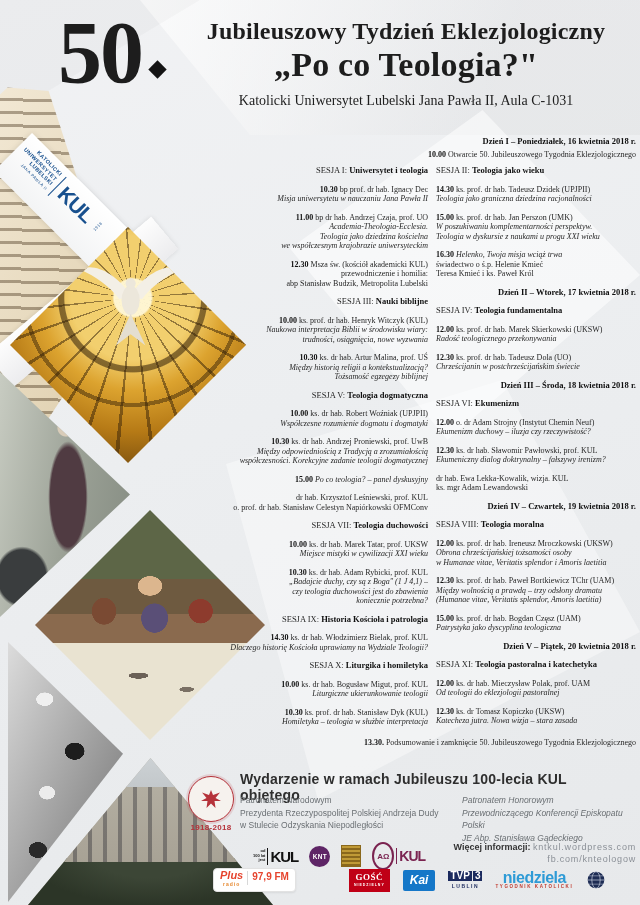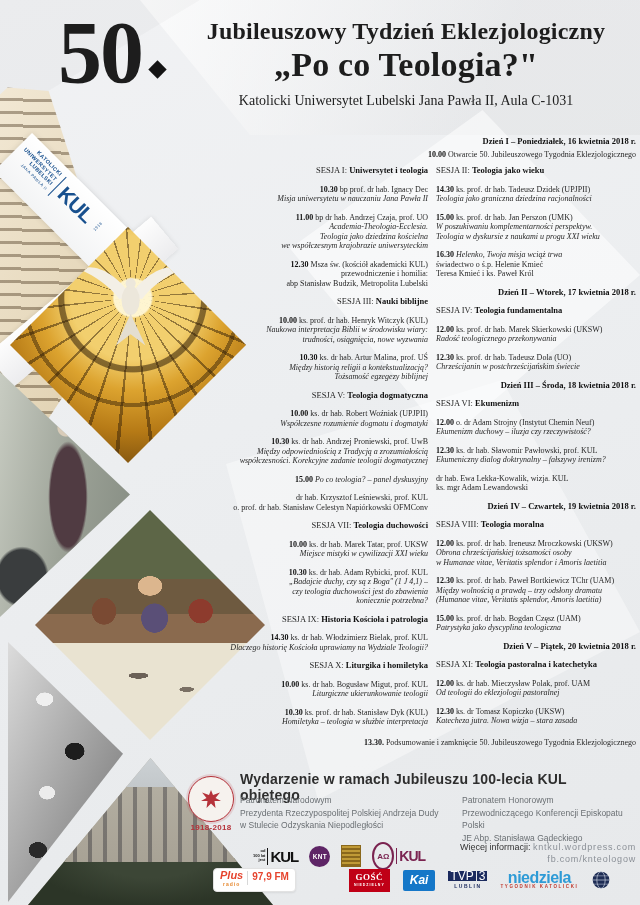"Patronatem Honorowym" .patron.hon { font-style: none -> italic }
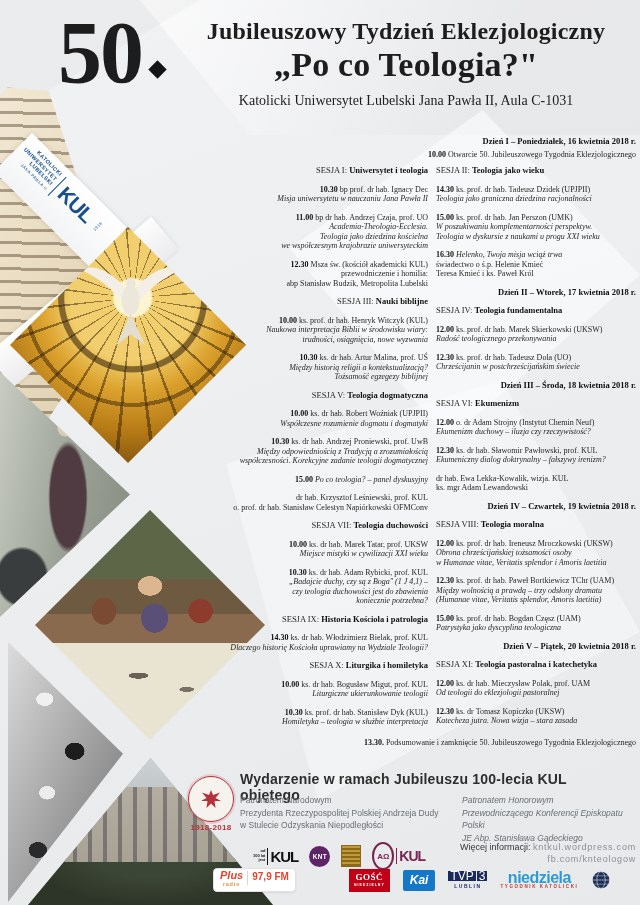"Więcej informacji:" .info .lbl { font-weight: normal -> bold }
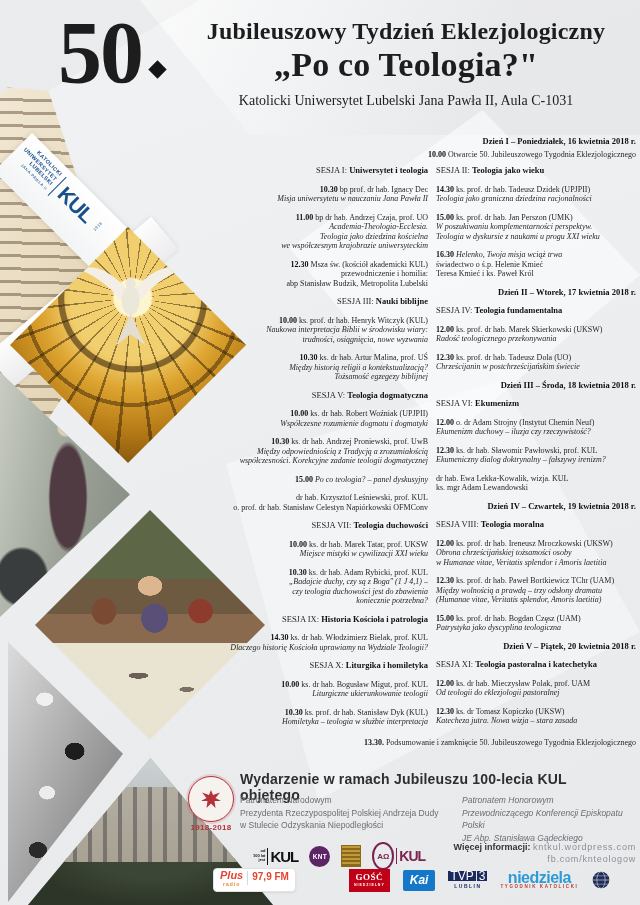"TVP" .tvp .bx { font-size: 12px -> 10px; font-weight: normal -> bold }
